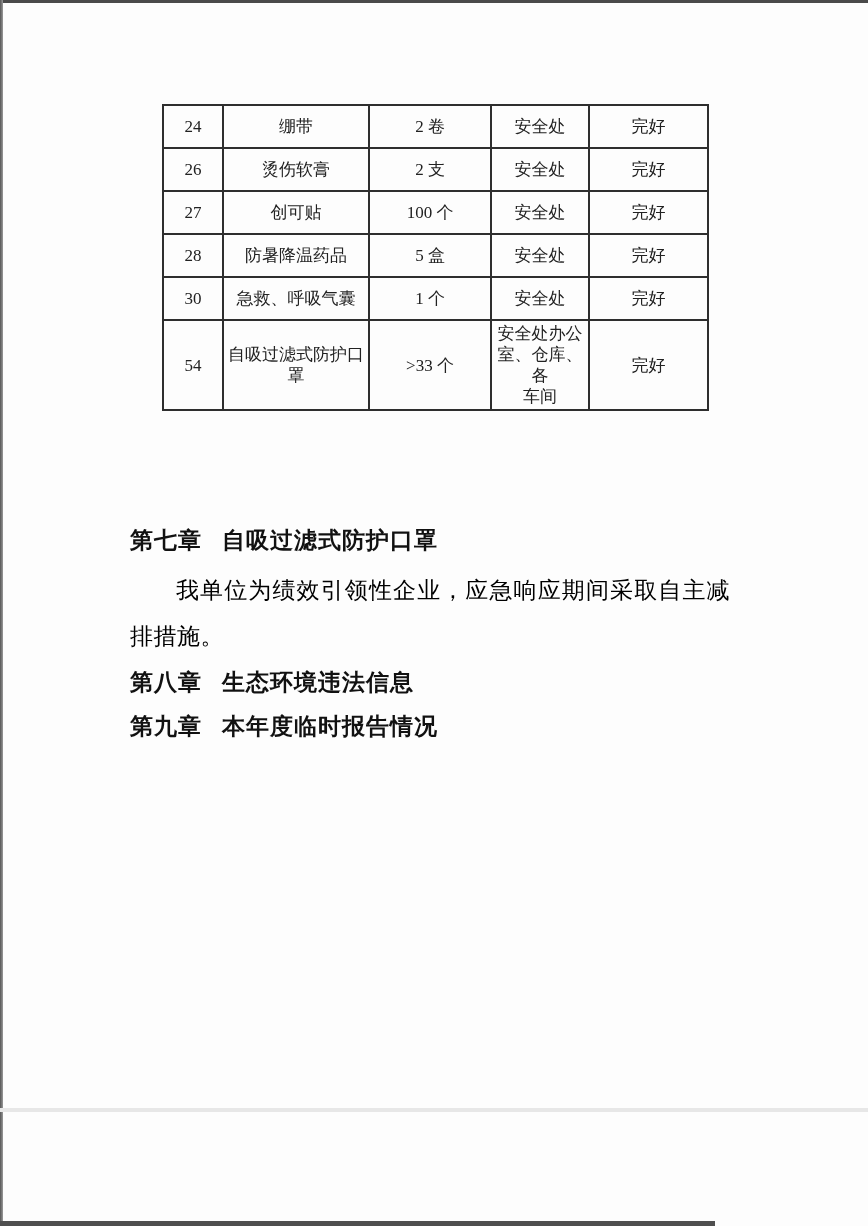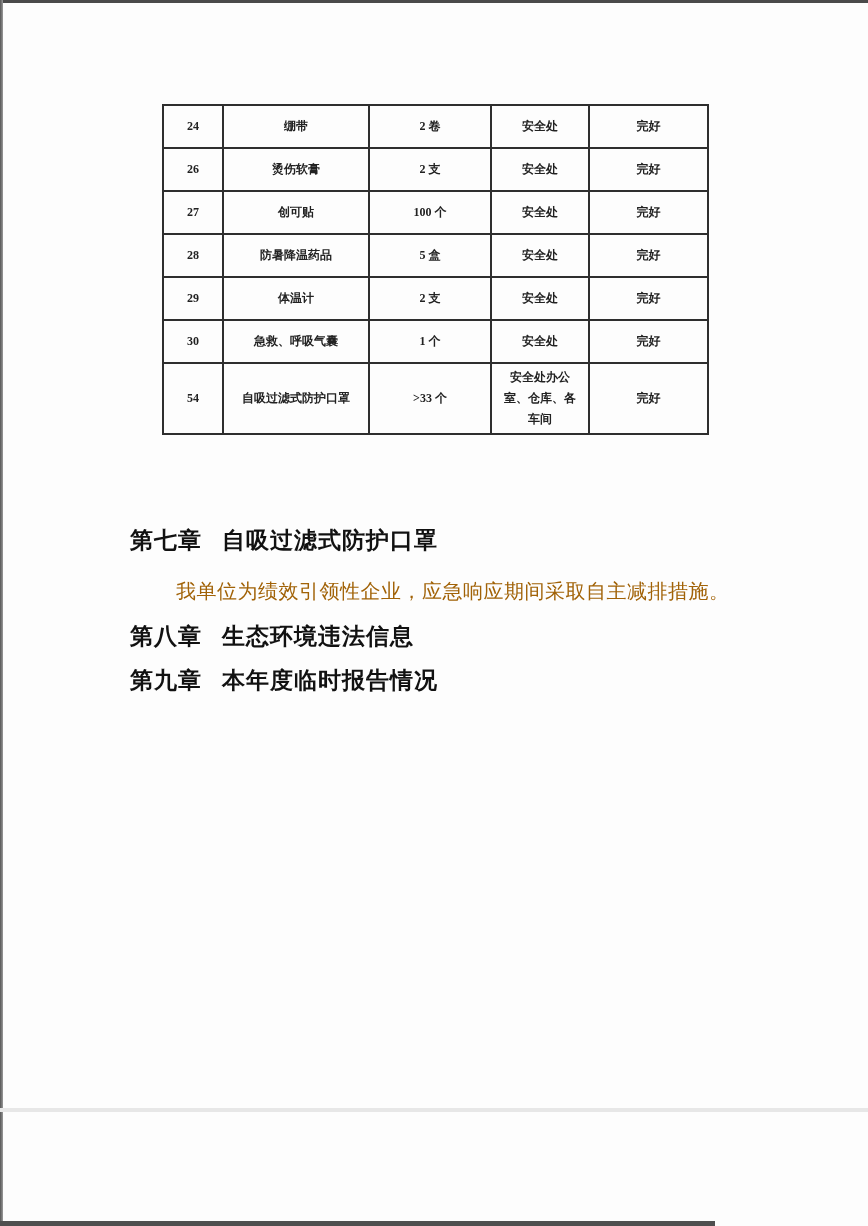"24" table.inventory { font-size: 12px -> 17px; font-weight: bold -> none }
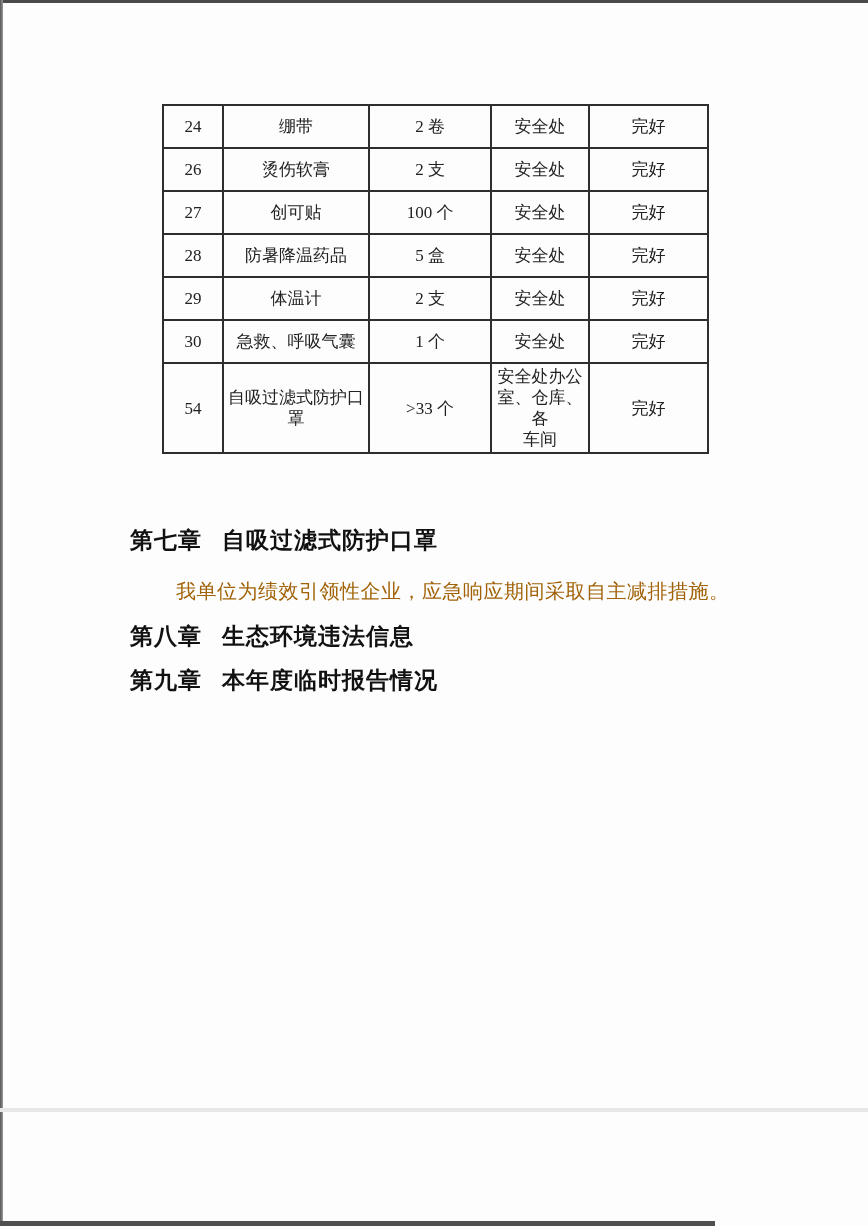"29" tr { html: <tr> <td>29</td> <td>体温计</td> <td>2 支</td> <td>安全处</td> <td>完好</td> </tr> -> none }
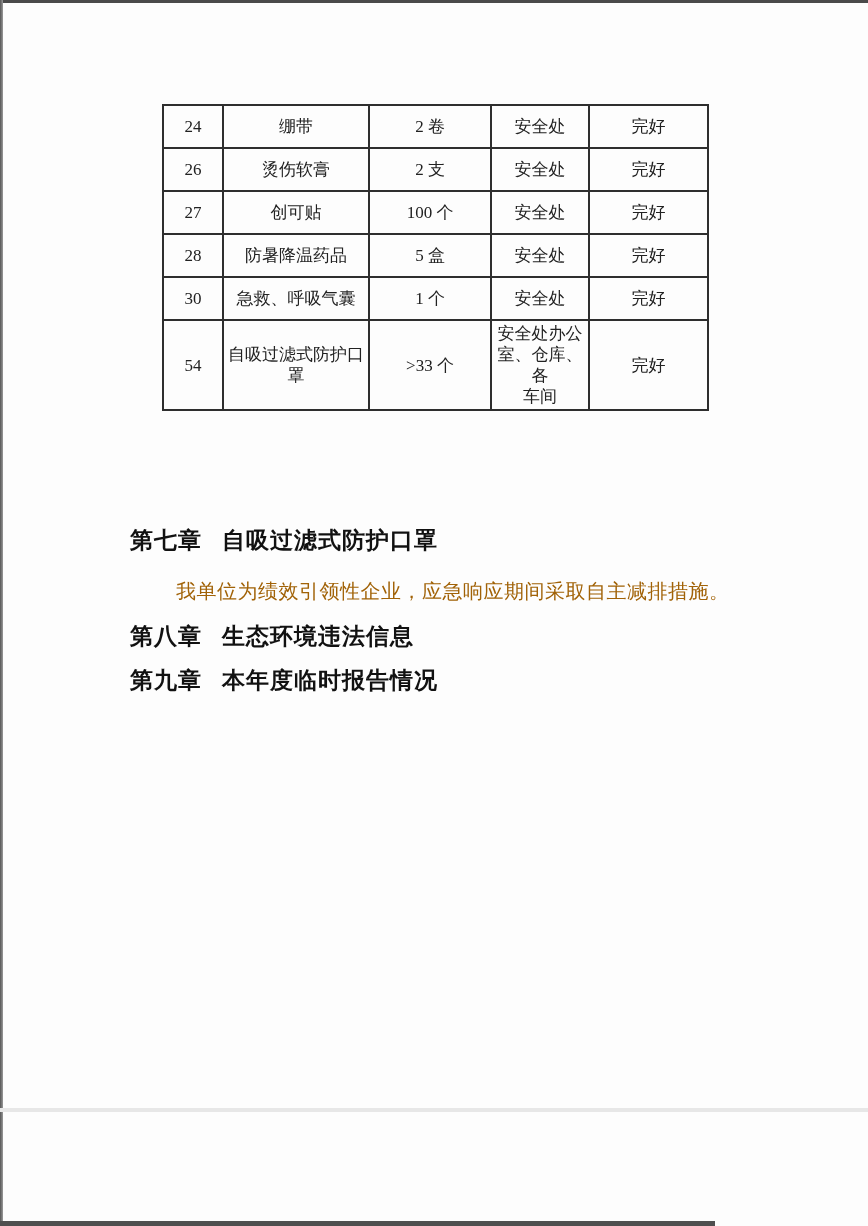"我单位为绩效引领性企业，应急响应期间采取自主减排措施。" .body-para { color: #a16207 -> #000000; font-size: 20px -> 23px }
